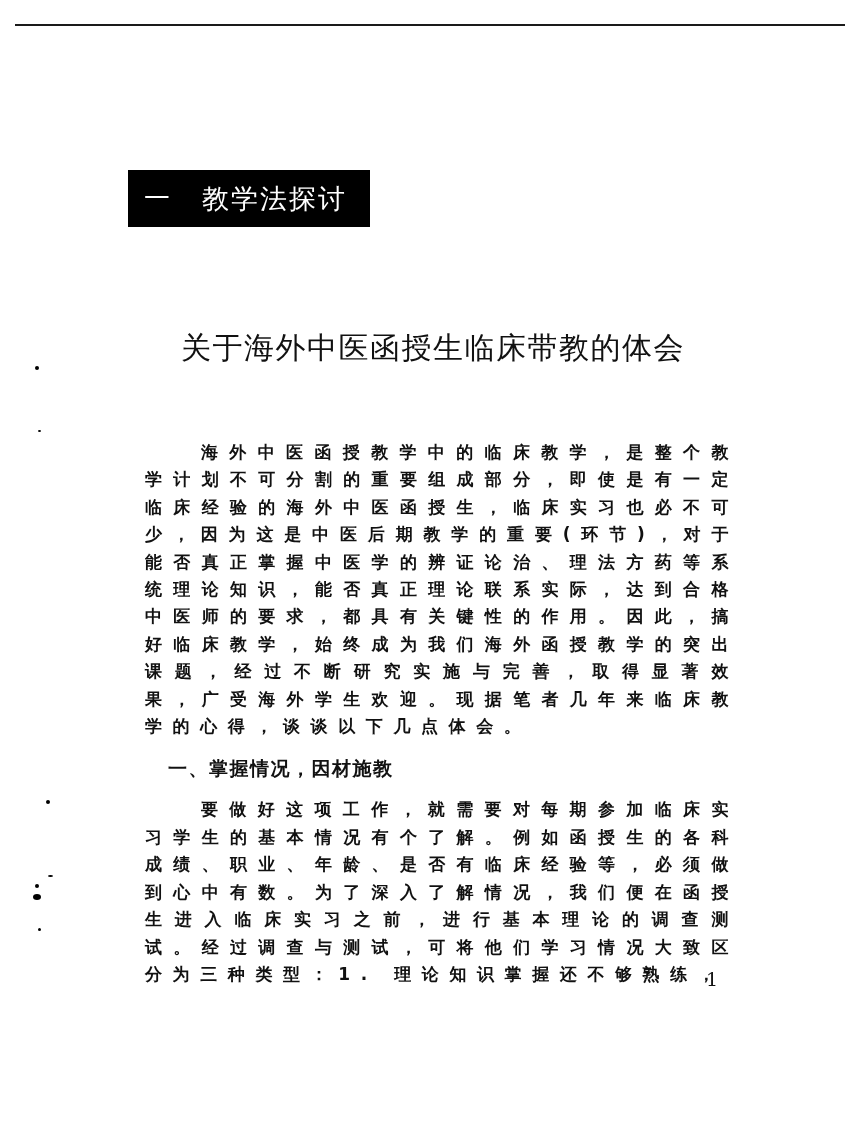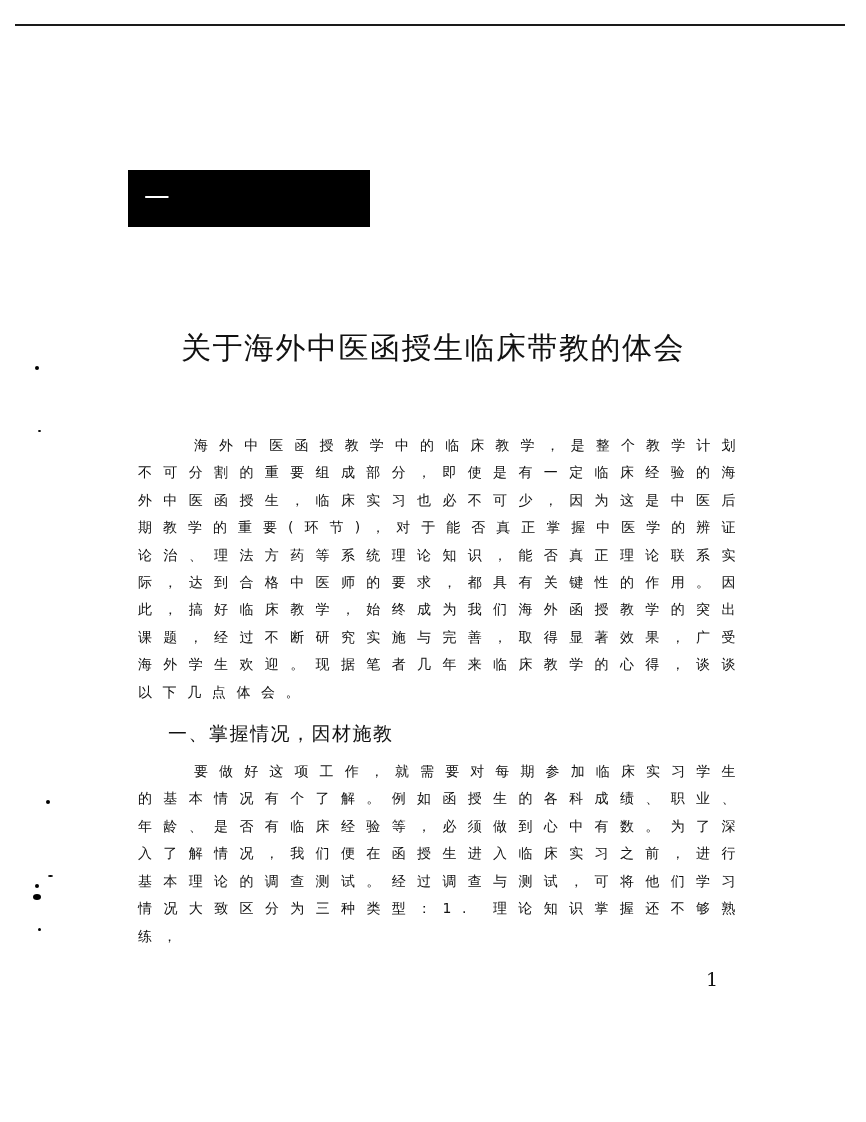"教学法探讨" span.chapter-title { html: none -> <span>教学法探讨</span> }
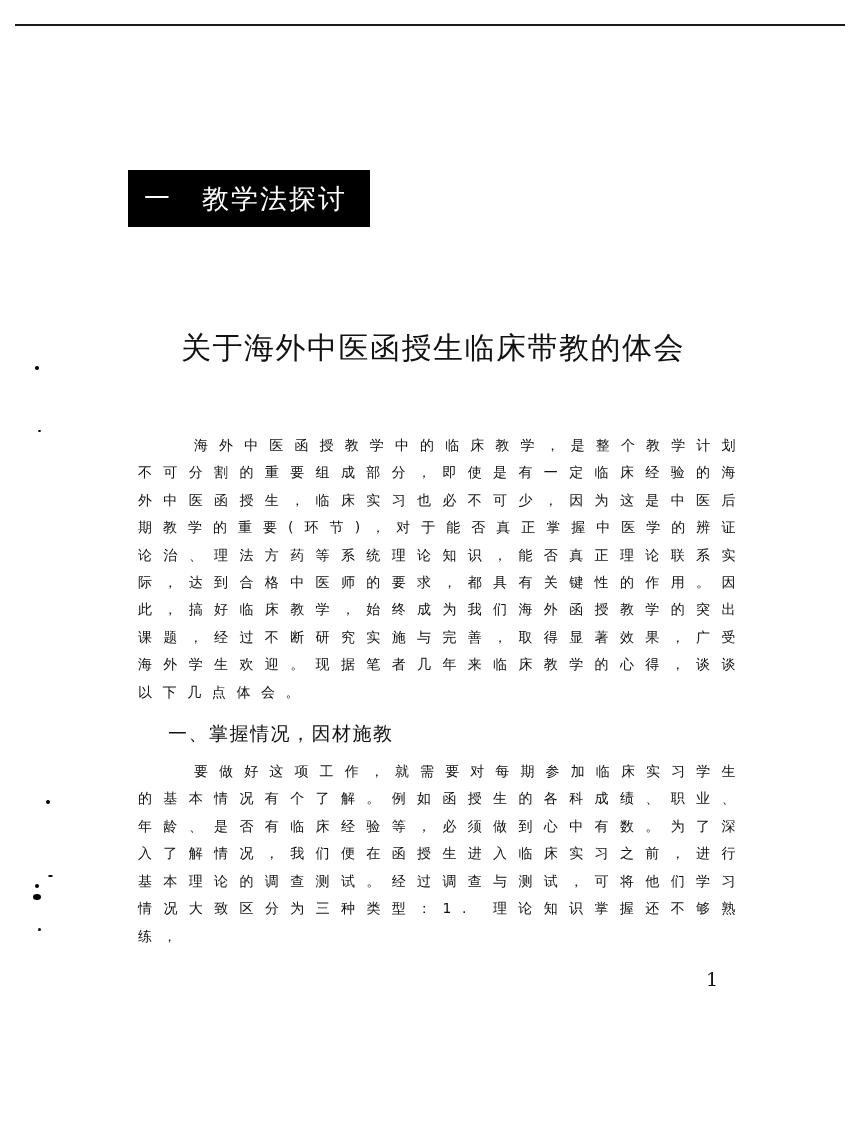"海外中医函授教学中的临床教学，是整个教学计划不可分割的重要组成部分，即使是有一定" .para { font-size: 14px -> 17px; font-weight: 400 -> 700; margin: 4px -> 11px }
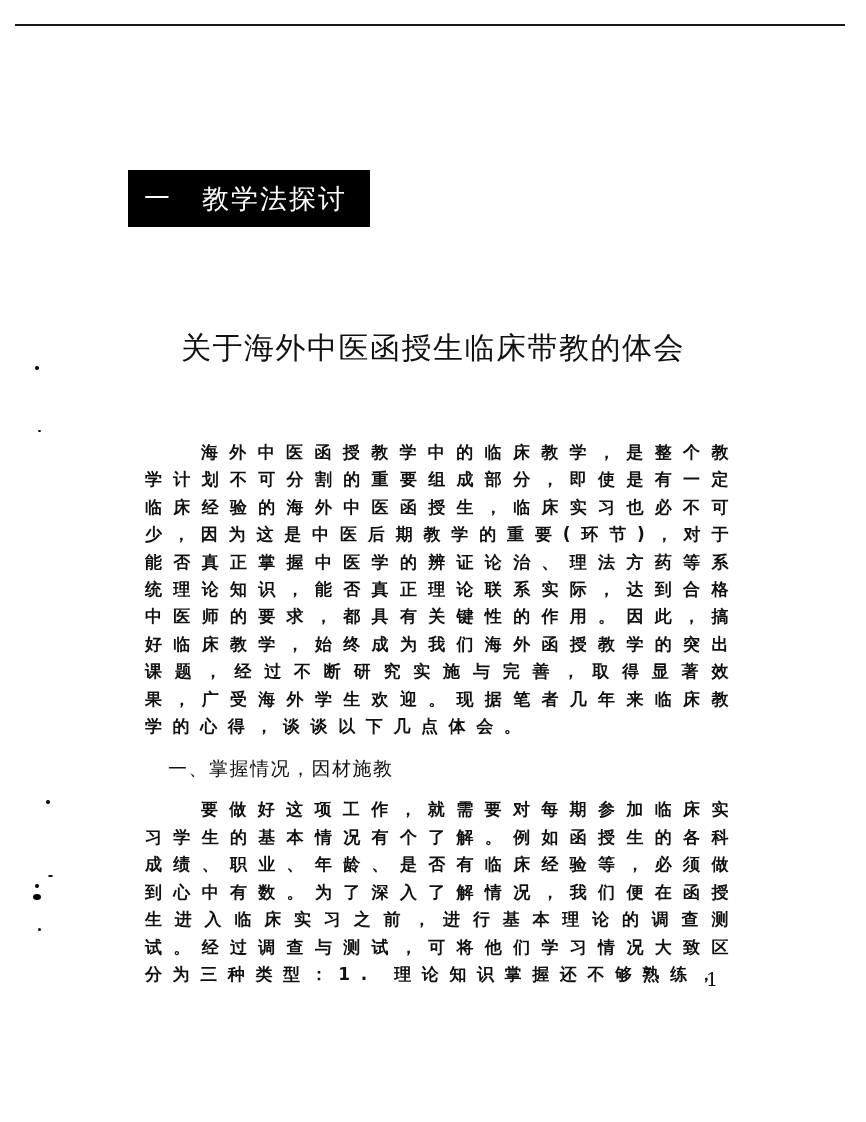"一、掌握情况，因材施教" .section-heading { font-weight: 400 -> 700 }
